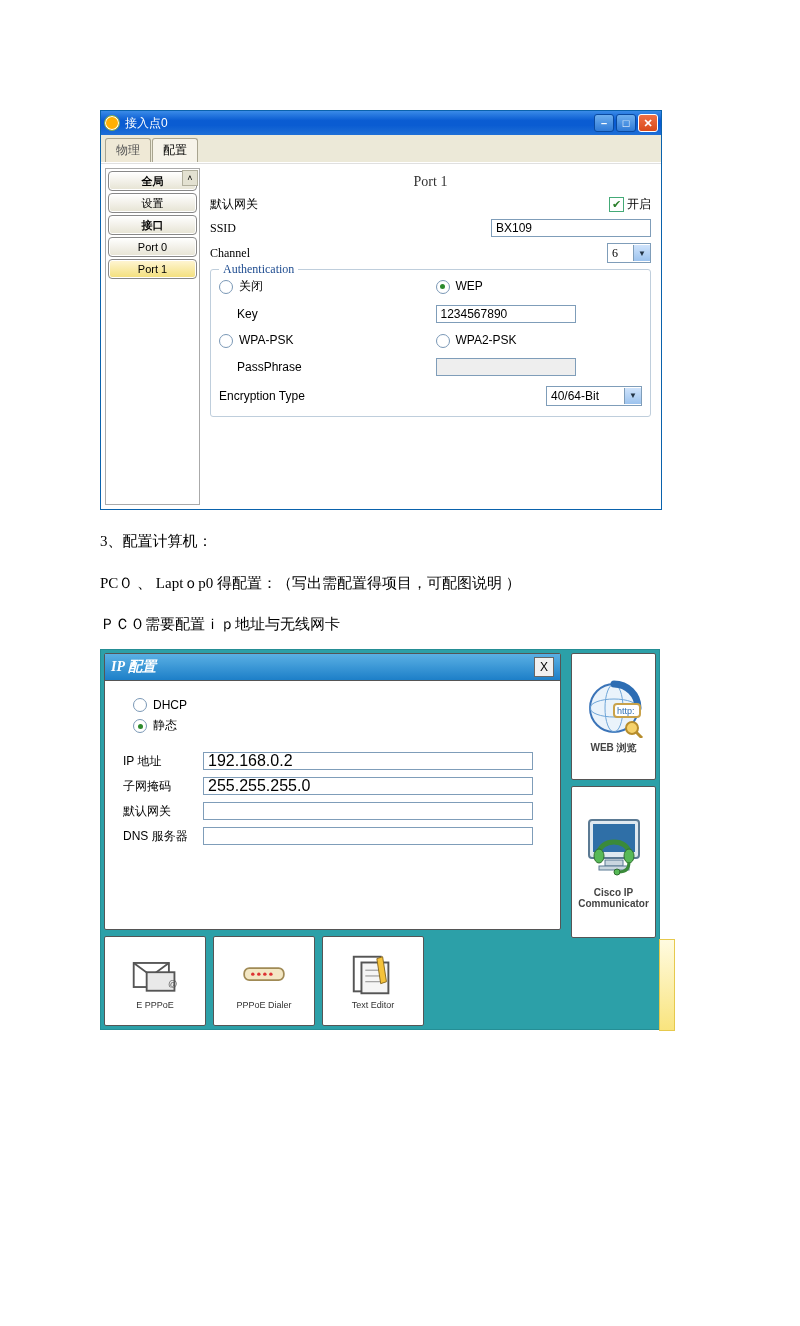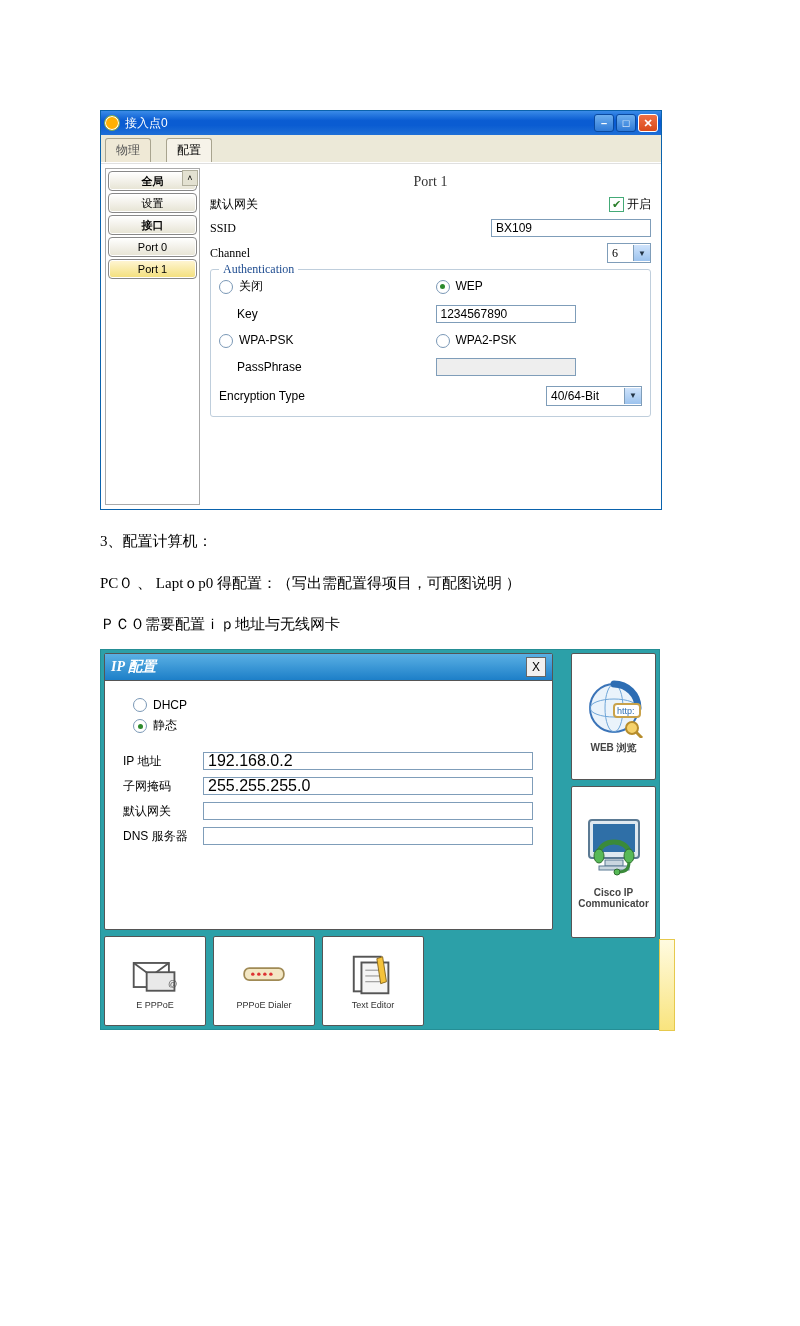"物理" .tabs-row { gap: 15px -> 1px }
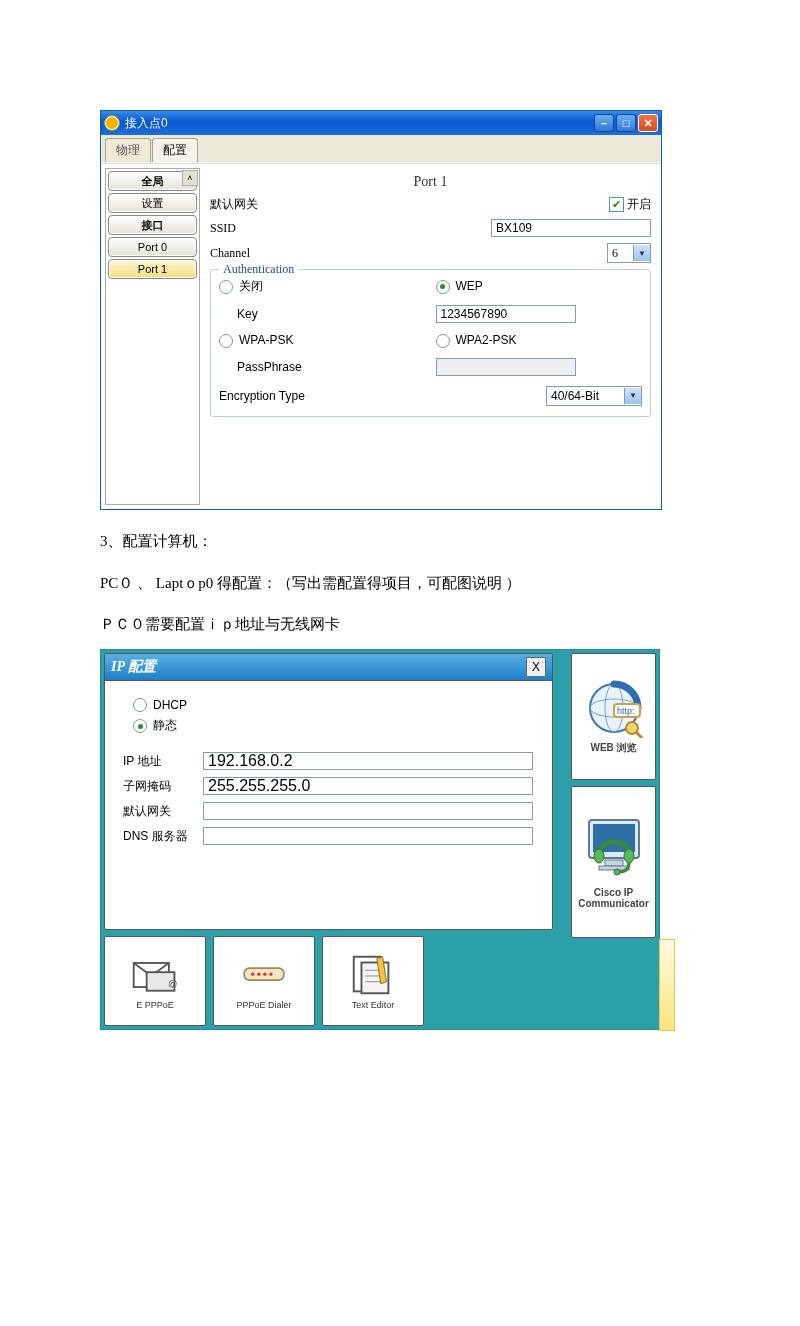"IP 配置" .pt-inner { gap: 18px -> 10px }
